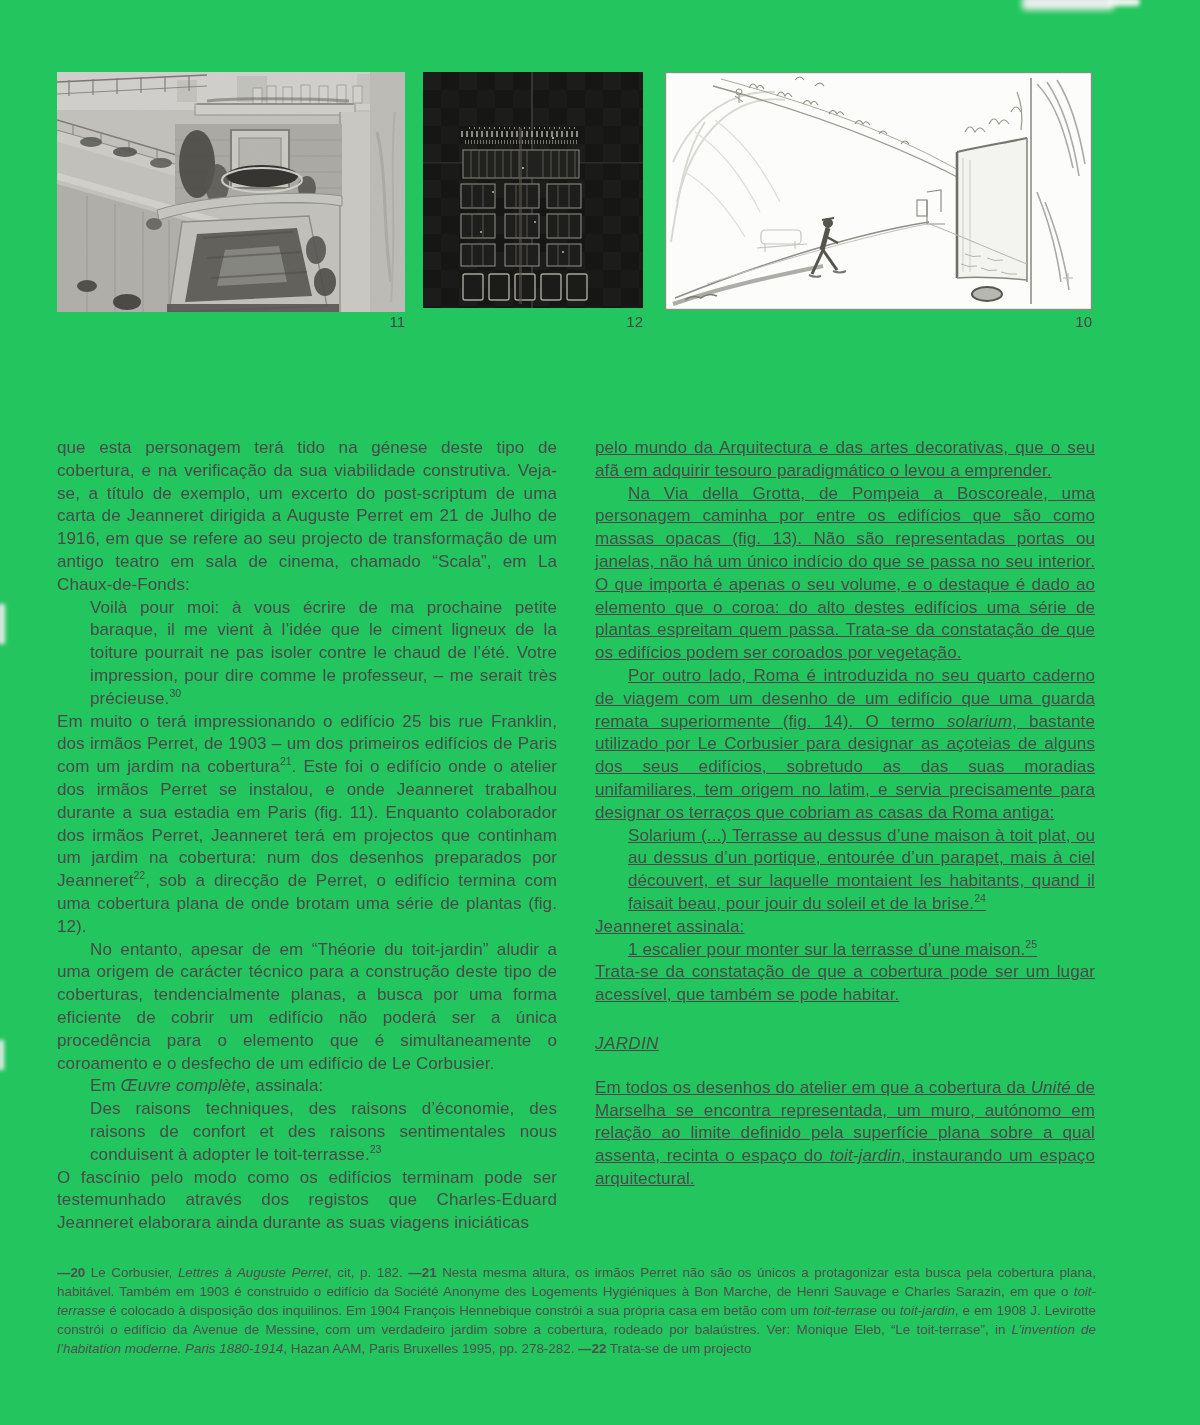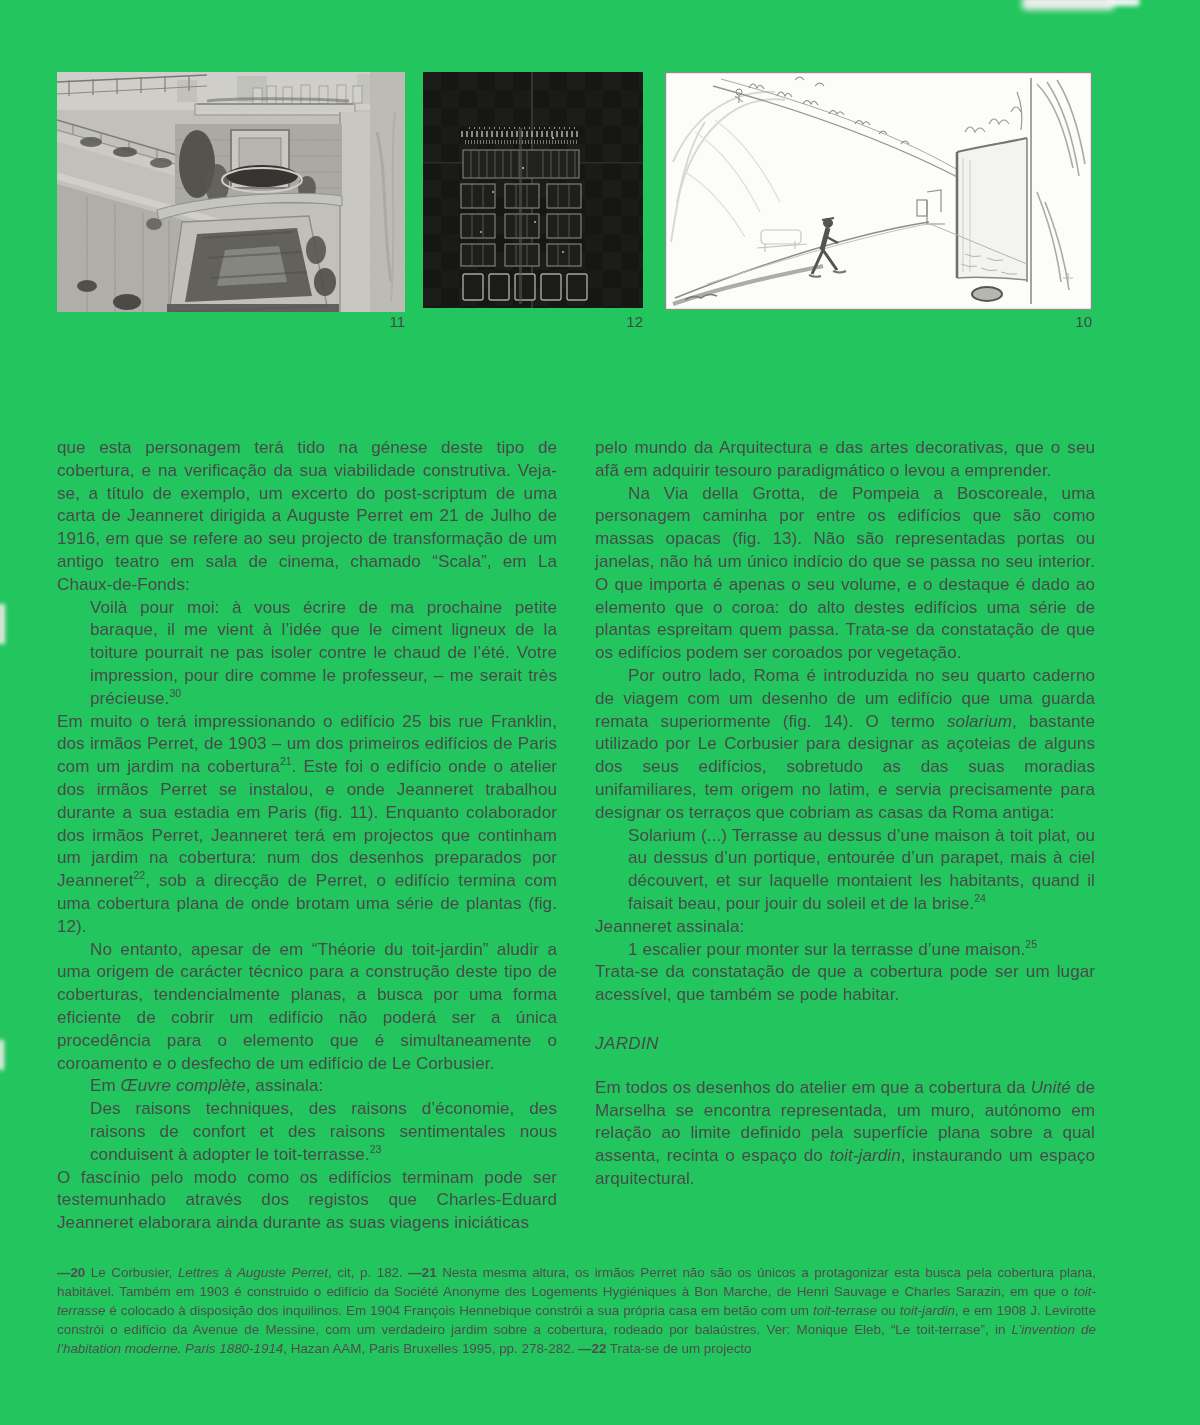"pelo mundo da Arquitectura e" .colR { text-decoration: none -> underline }
